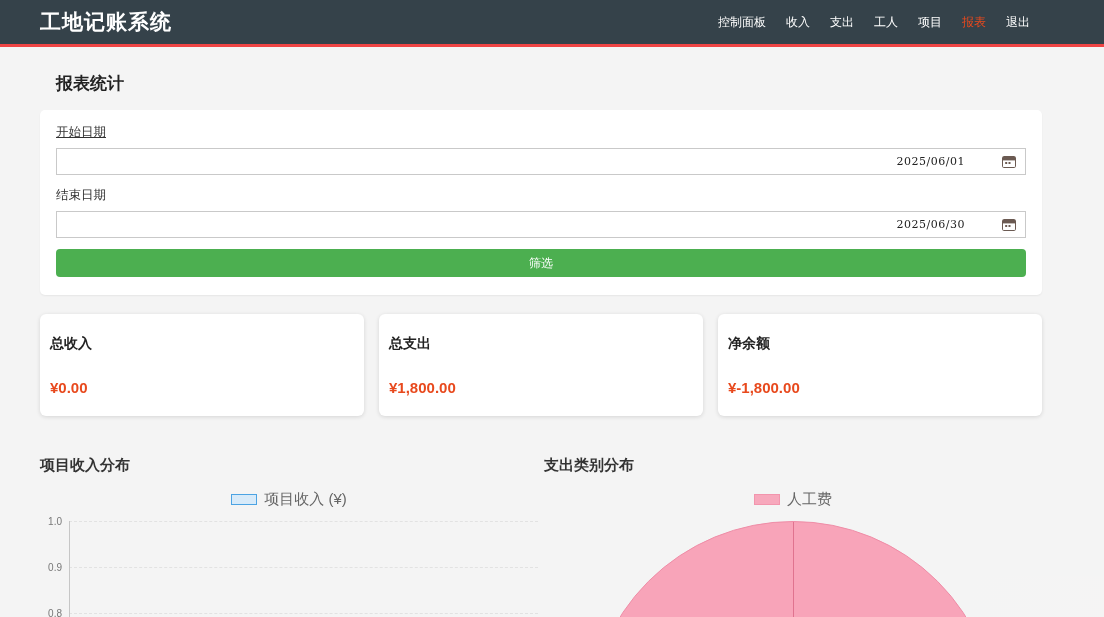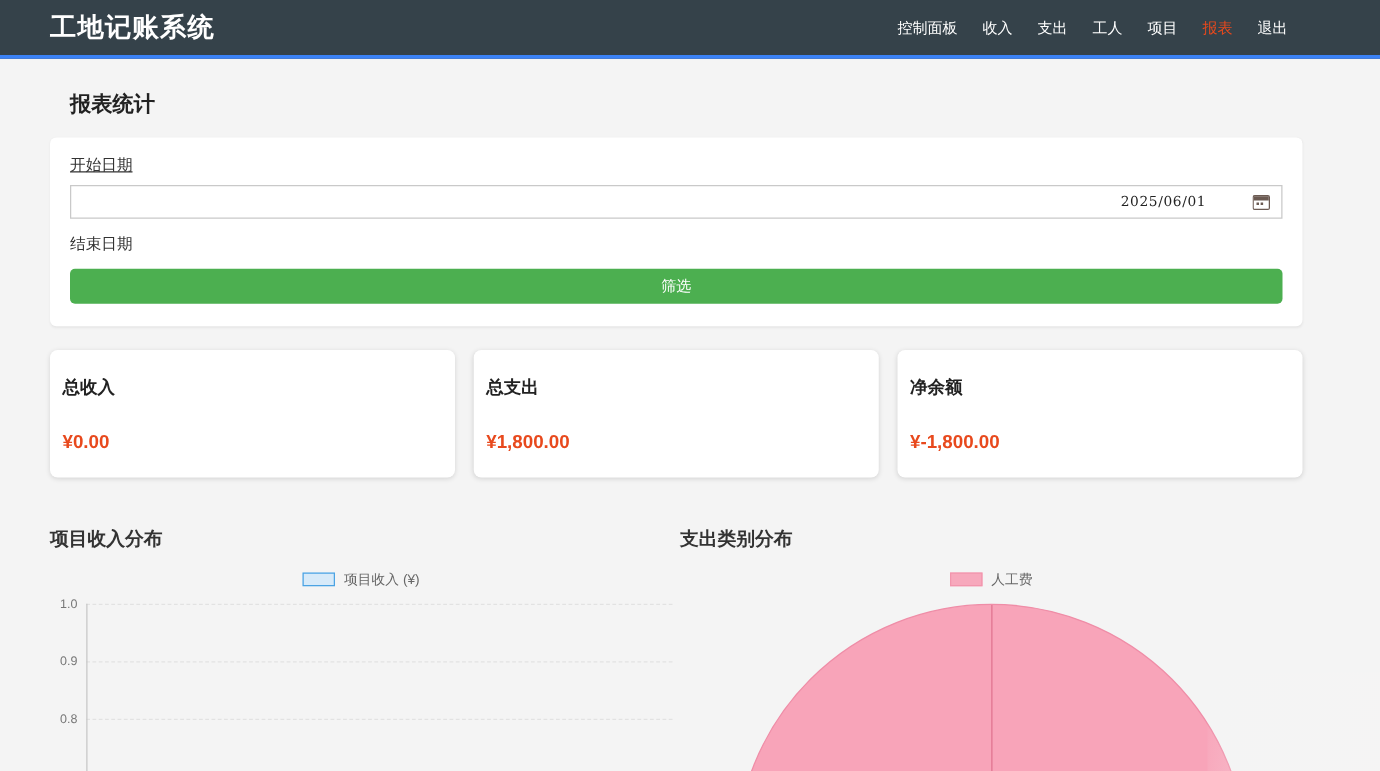"工地记账系统" .navbar { border-bottom: 3px solid #3b82f6 -> 3px solid #ef4444 }
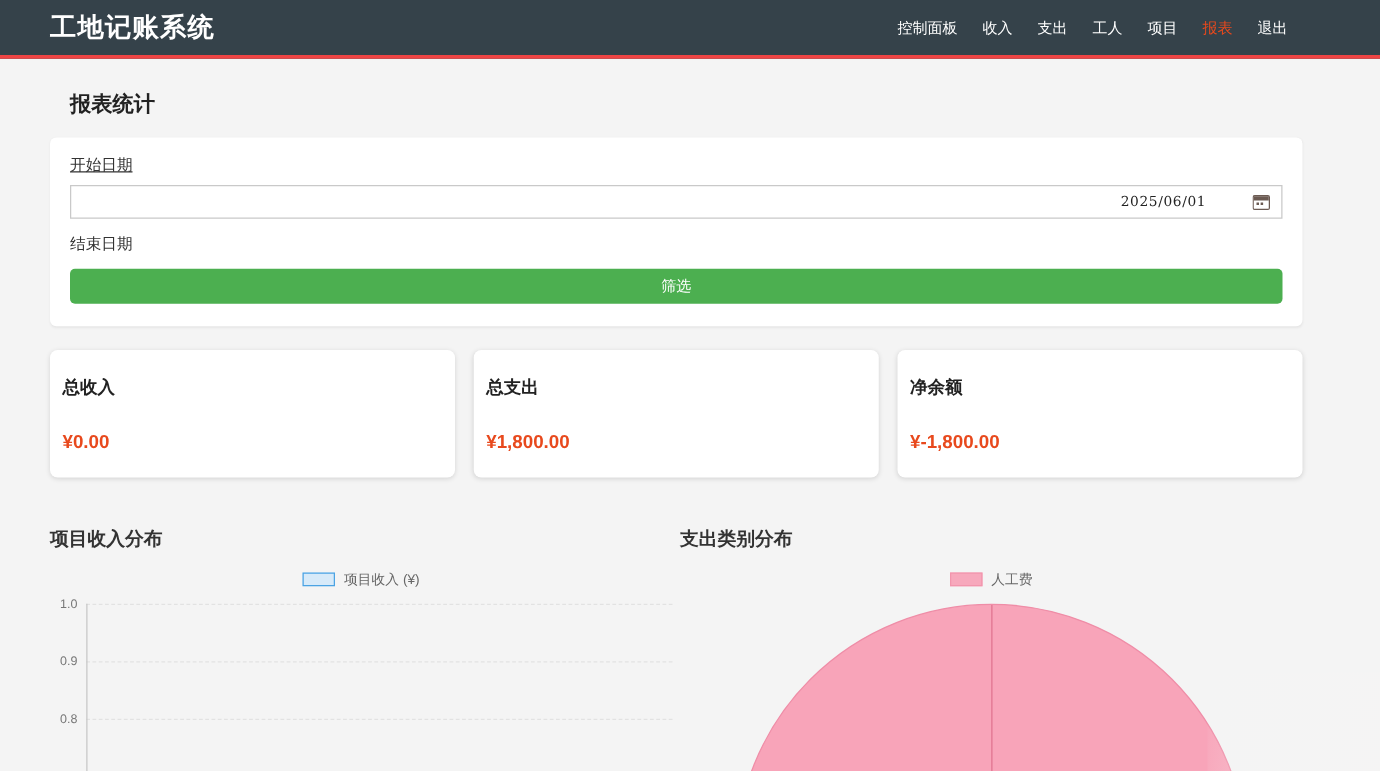"2025/06/30" div.date-input { html: none -> <div> <span>2025/06/30</span> <svg> <rect></rect> <rect></rect> <rect></rect> <rect></rect> </svg> </div> }
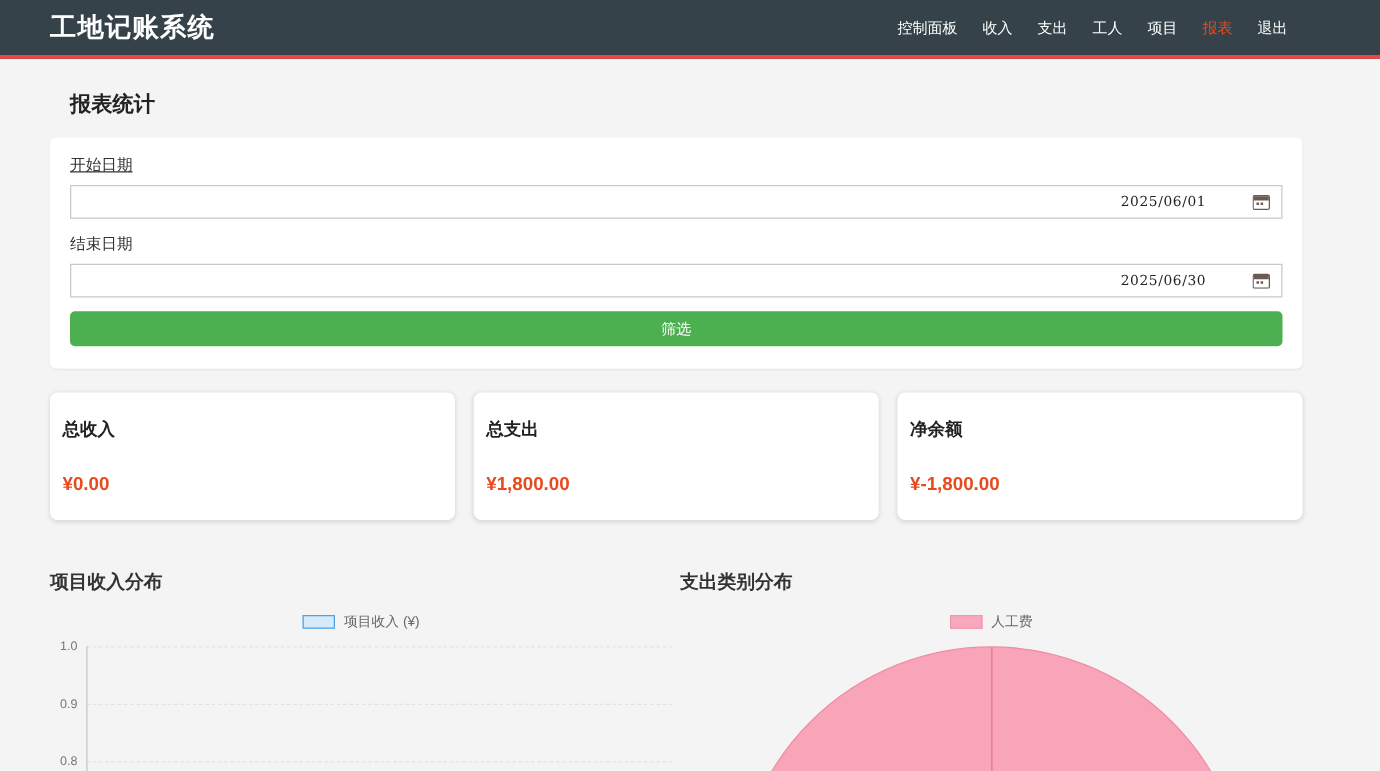"项目收入 (¥)" .legend-row { font-size: 11px -> 15px }
